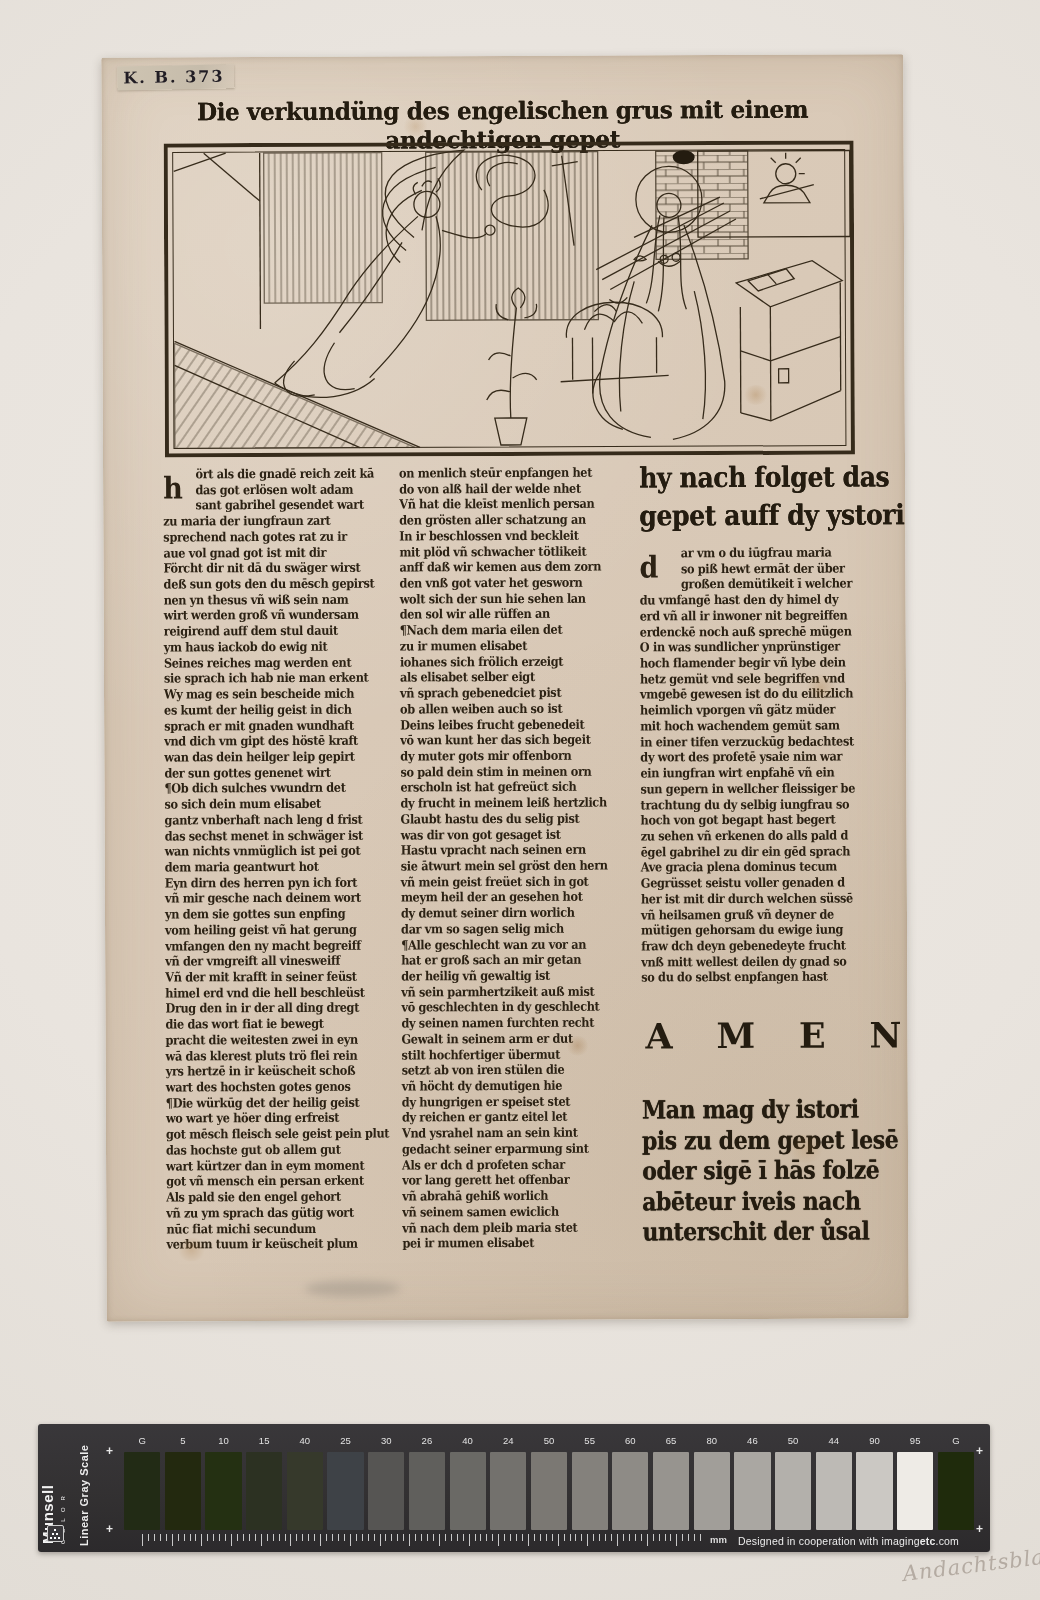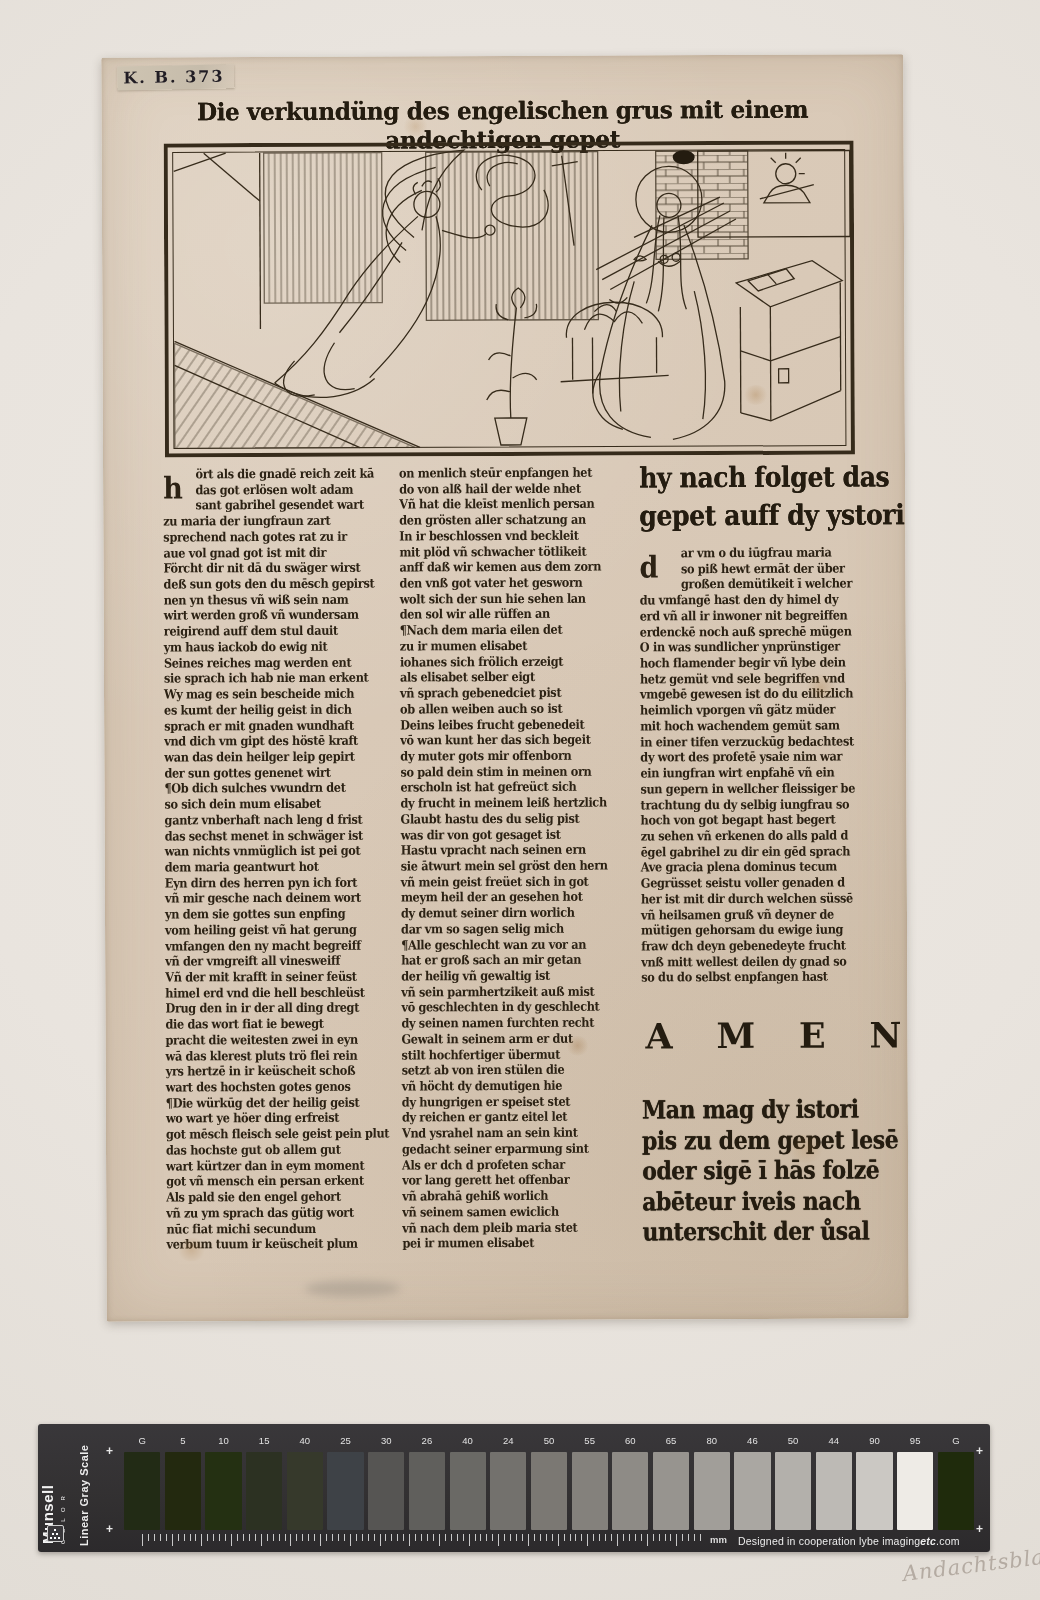"Designed in cooperation lybe imaging" span { text: lybe -> with }
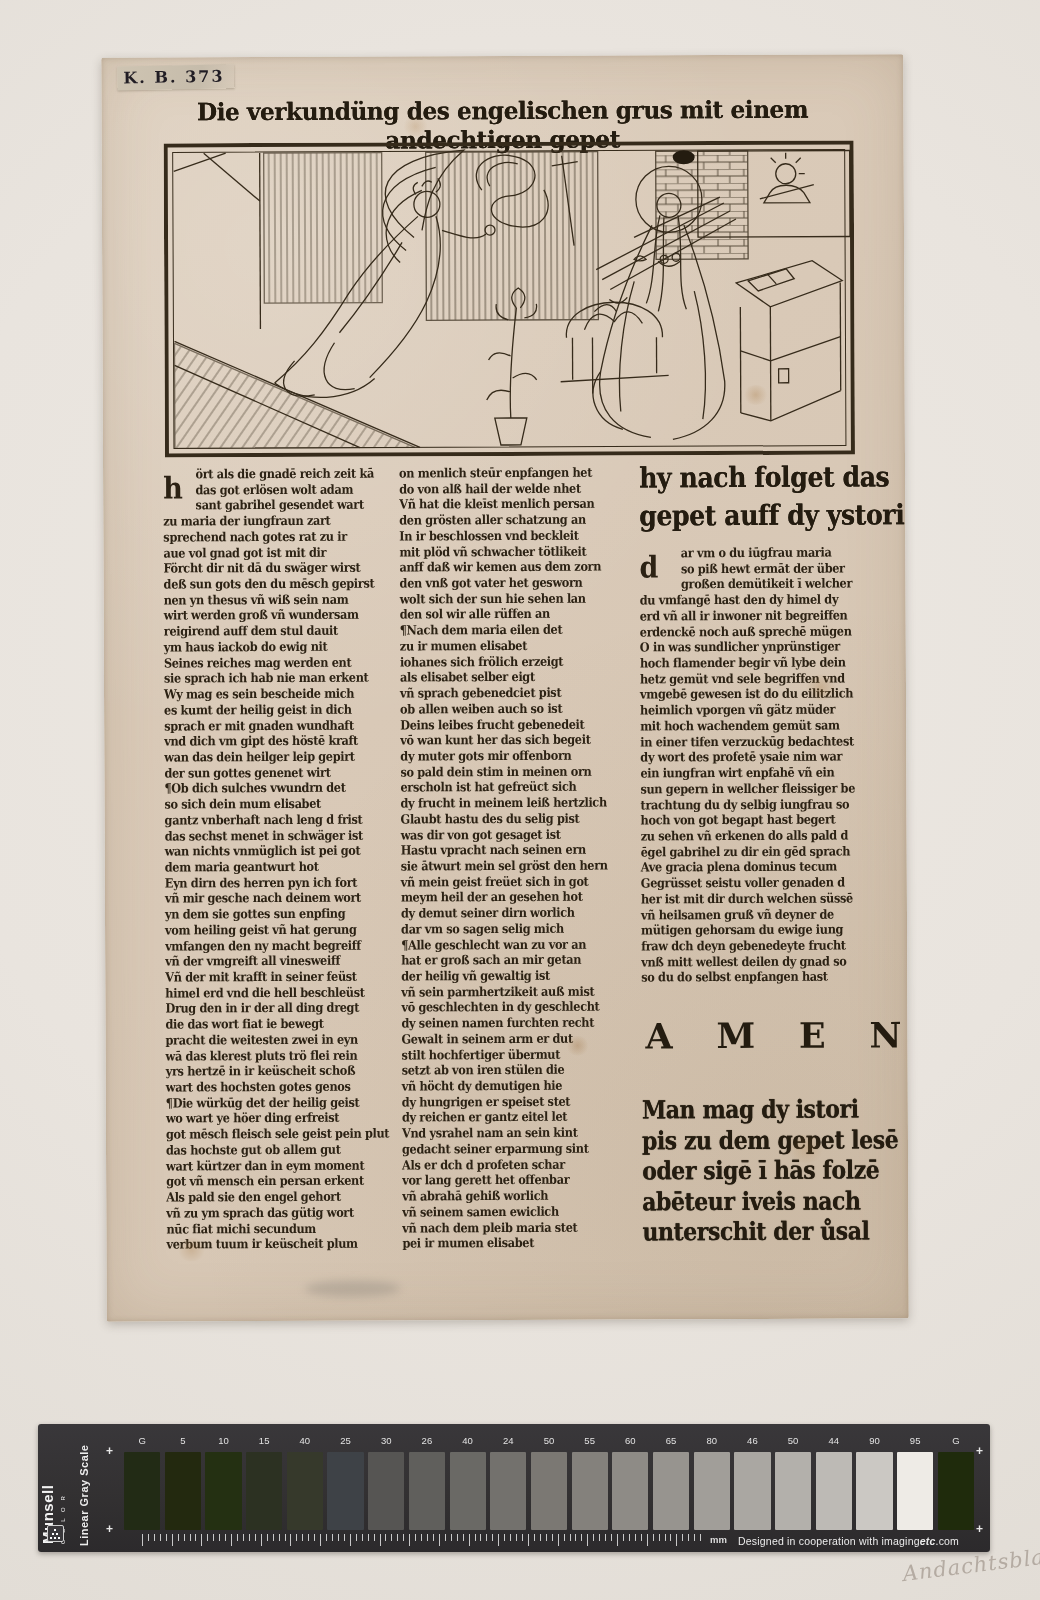"etc" .credit b { font-style: italic -> none }
